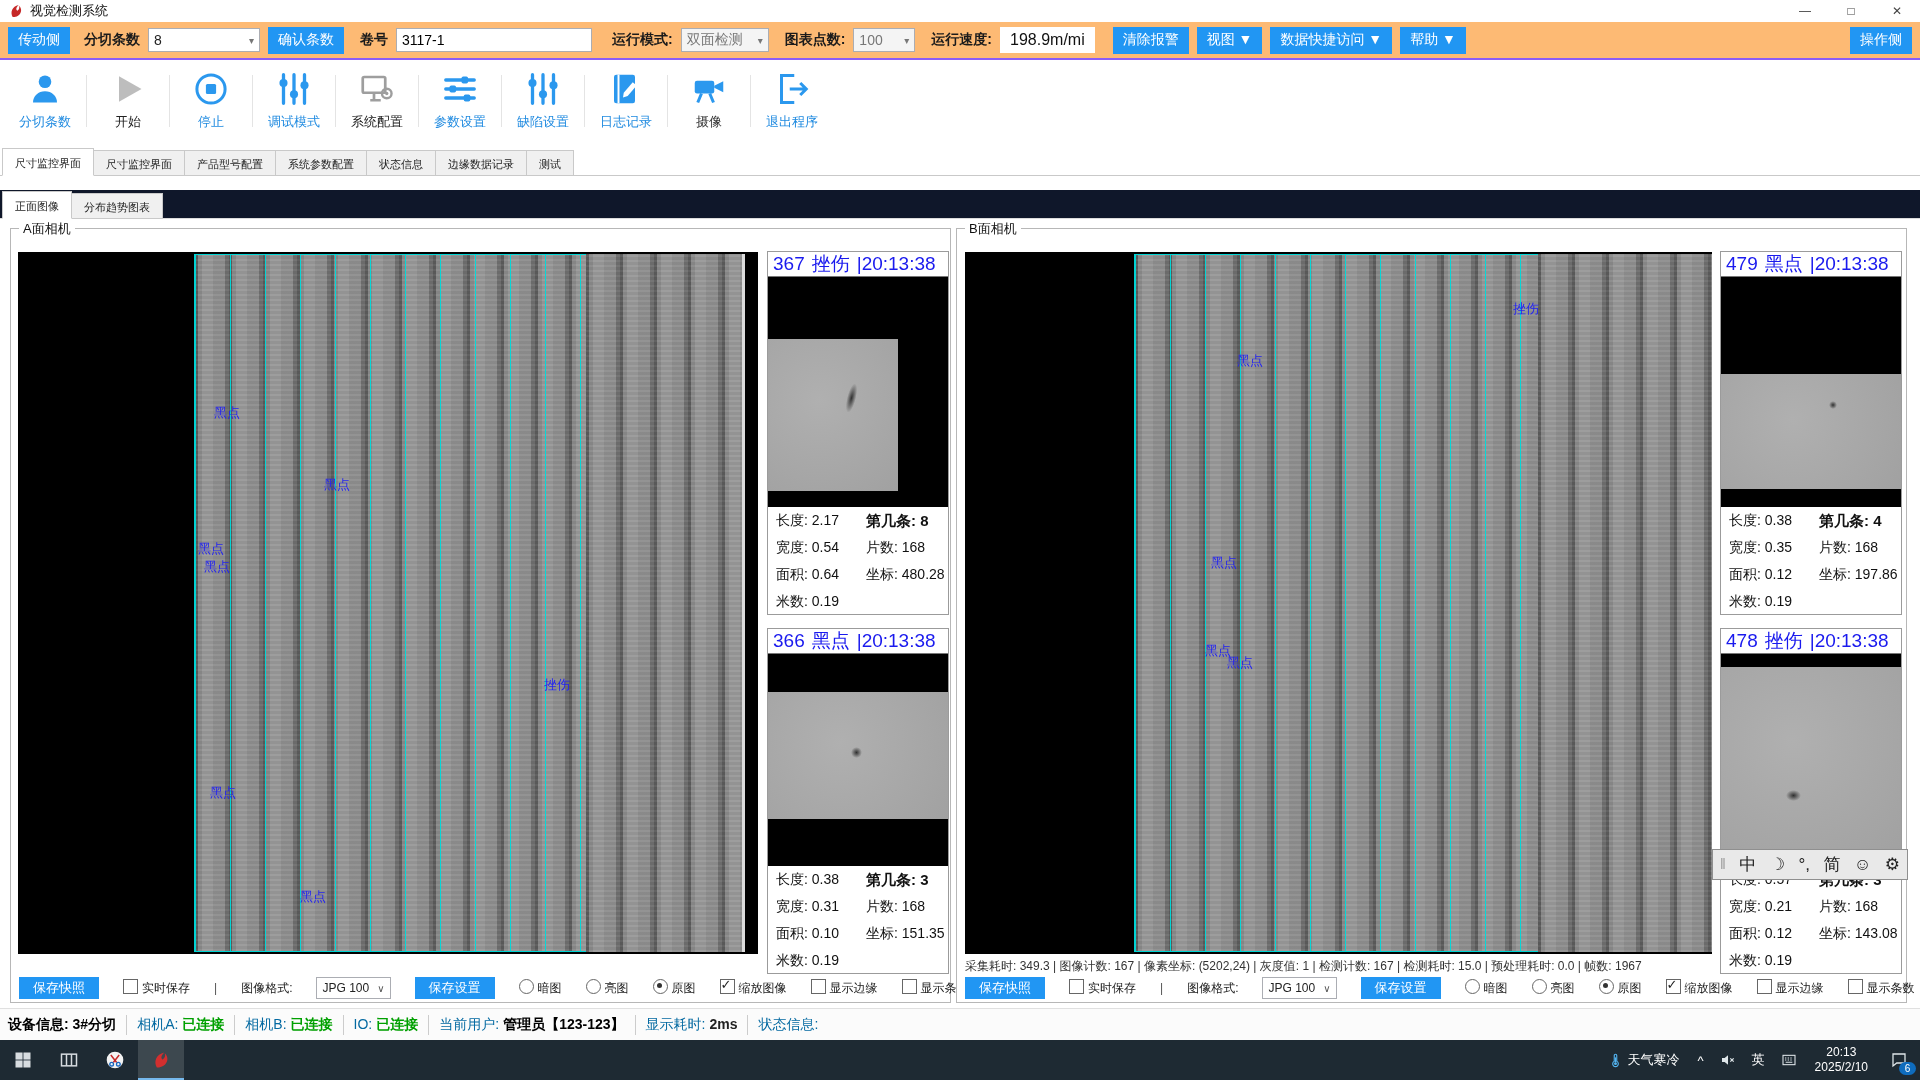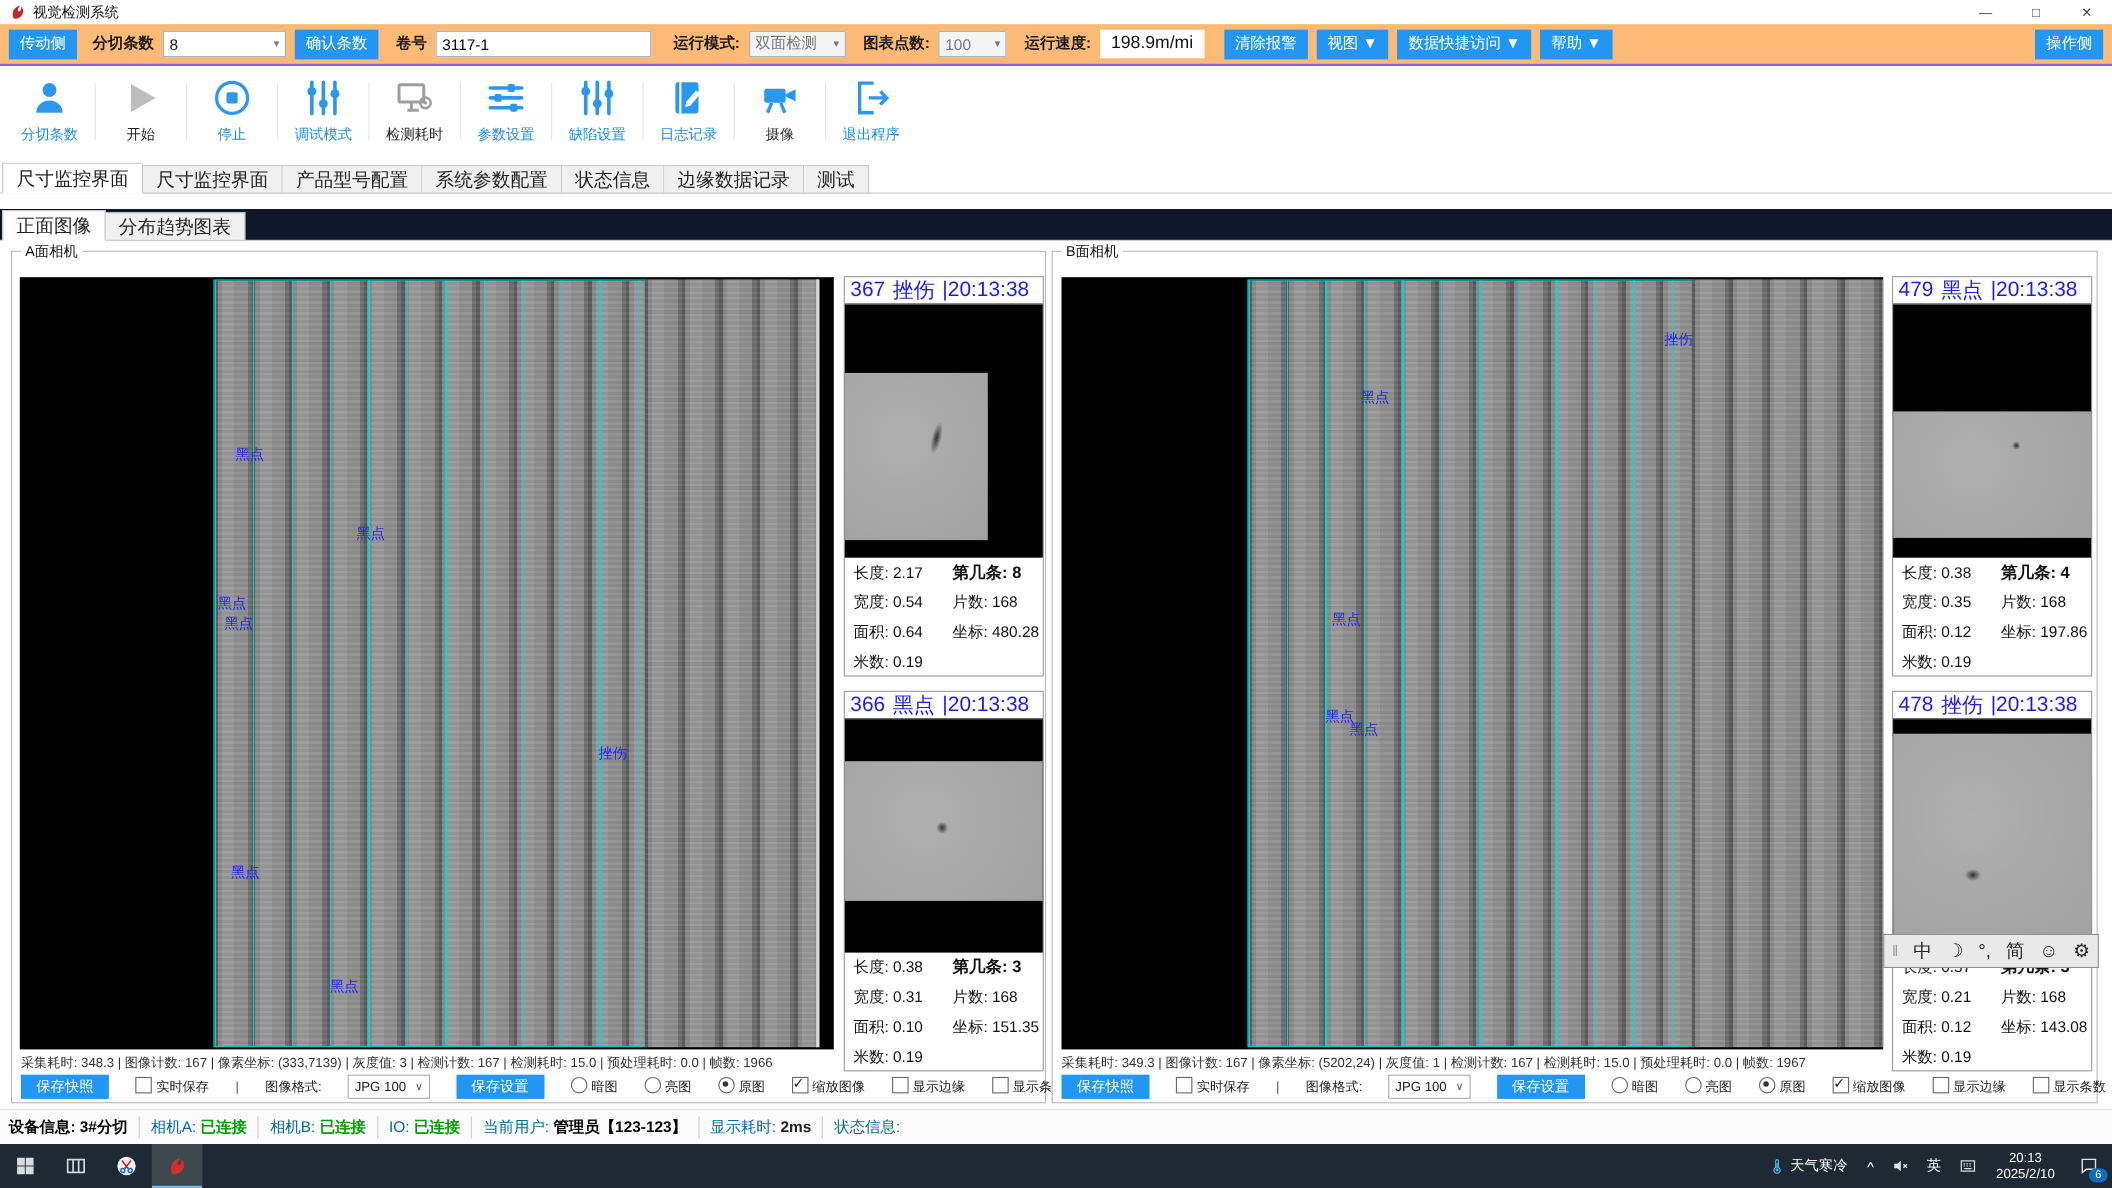"检测耗时" div.tlabel { text: 检测耗时 -> 系统配置 }
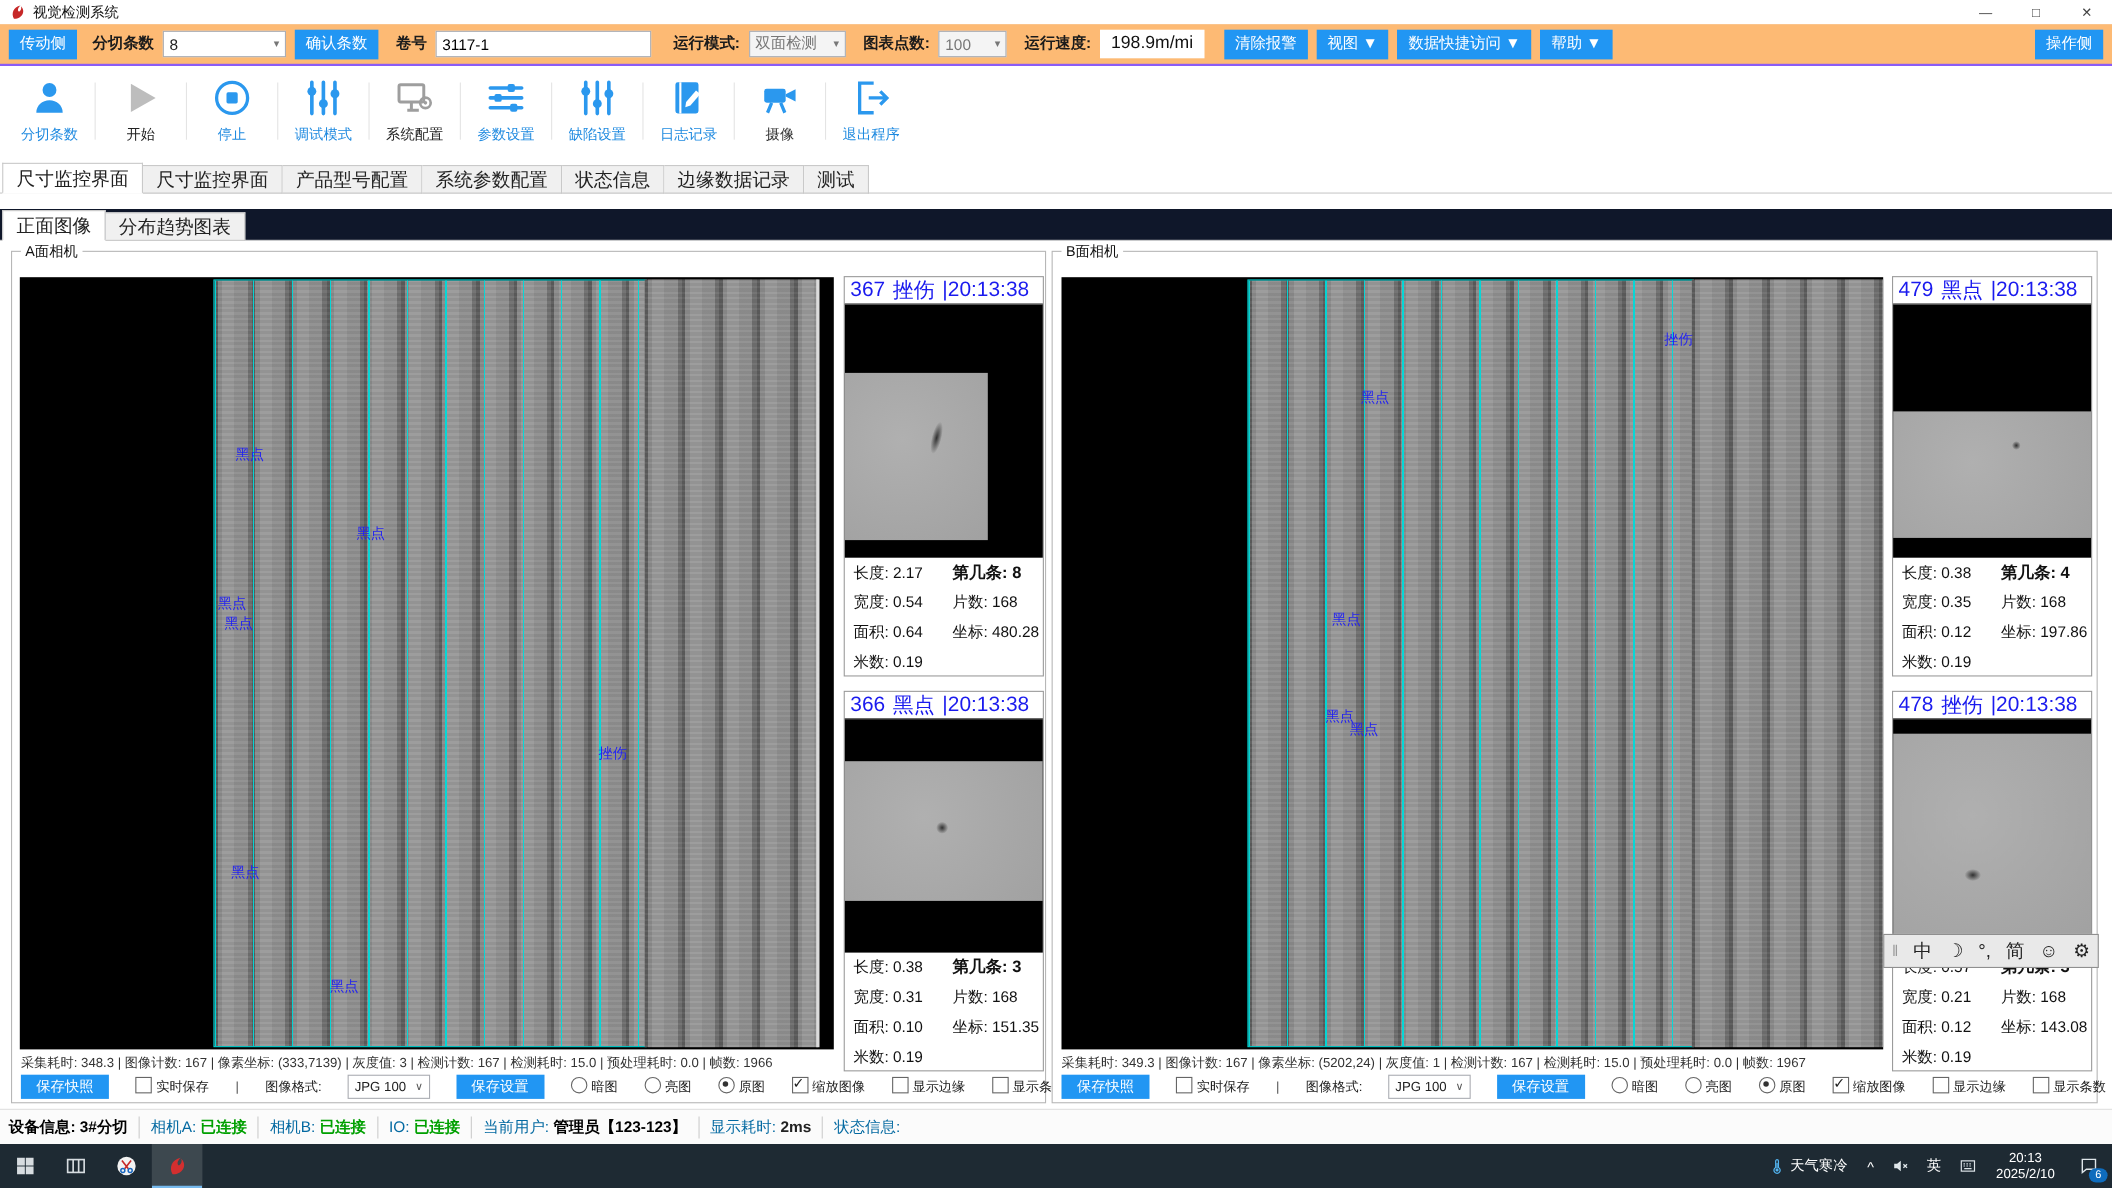"尺寸监控界面" .tab { font-size: 17px -> 11px }
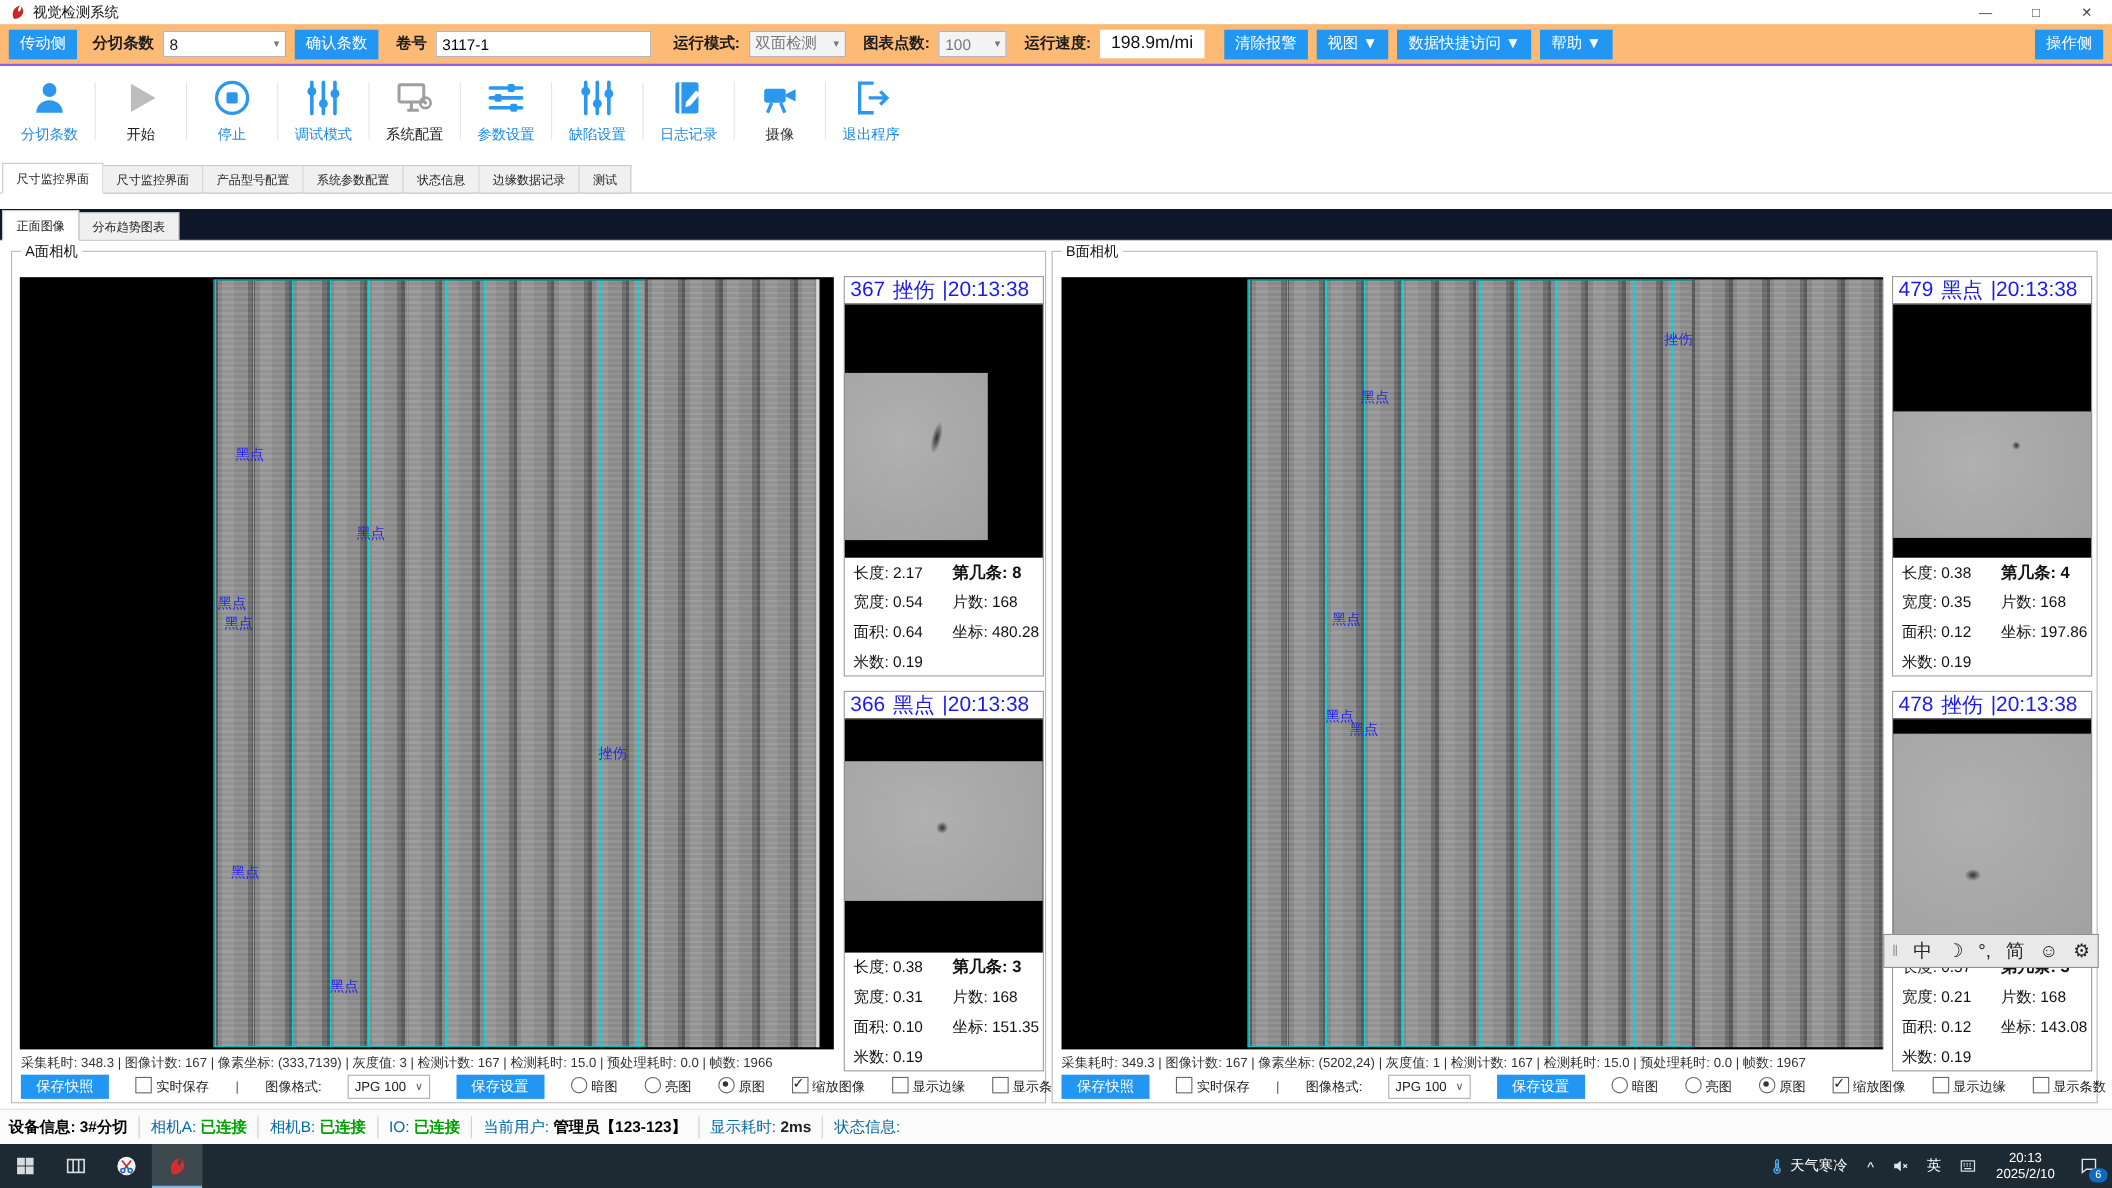"采集耗时: 348.3 | 图像计数: 167" div.pstatus { html: <div>采集耗时: 348.3 | 图像计数: 167 | 像素坐标: (333,7139) | 灰度值: 3 | 检测计数: 167 | 检测耗时: 15.0 | 预处理耗时: 0.0 | 帧数: 1966</div> -> none }
